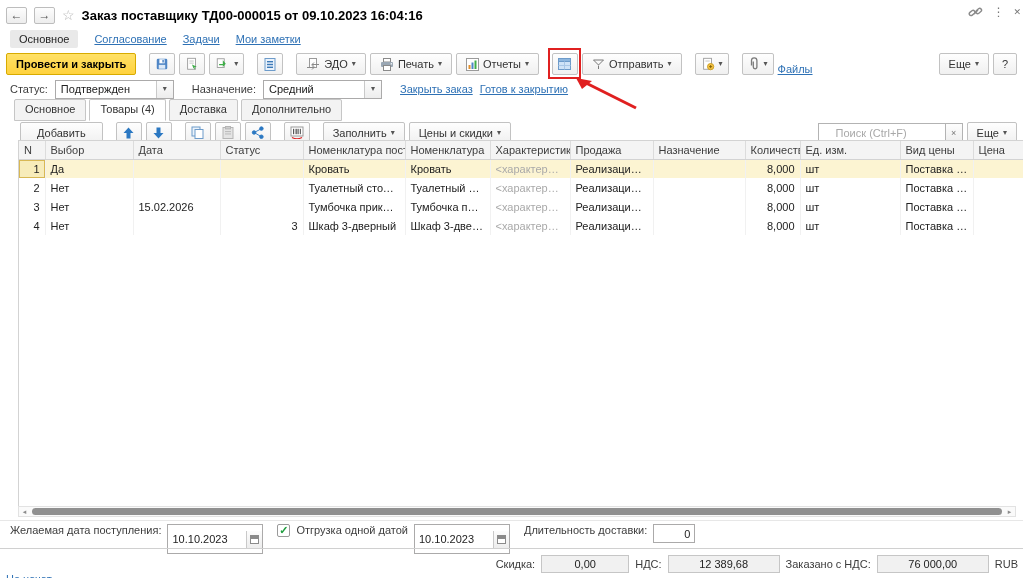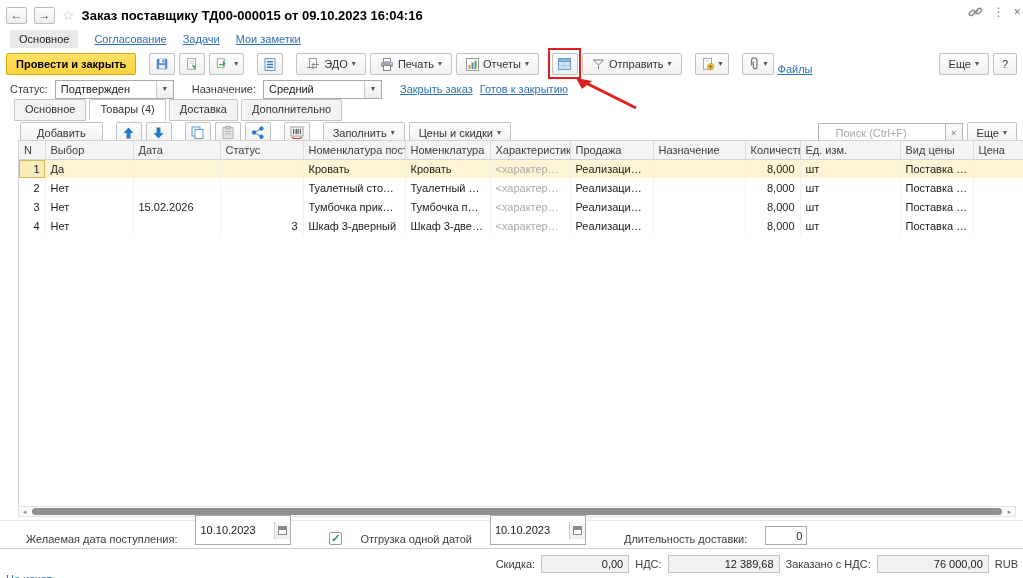"Желаемая дата поступления:" .ffields { align-items: flex-end -> flex-start; gap: 18px -> 6px; left: 26px -> 10px }
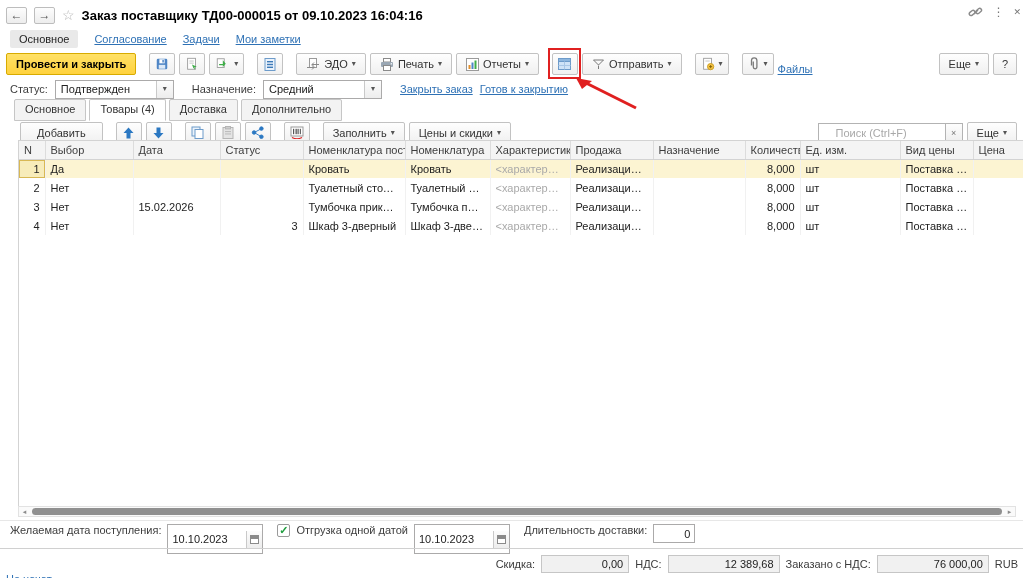"0,00" .rofield { text-align: right -> center }
